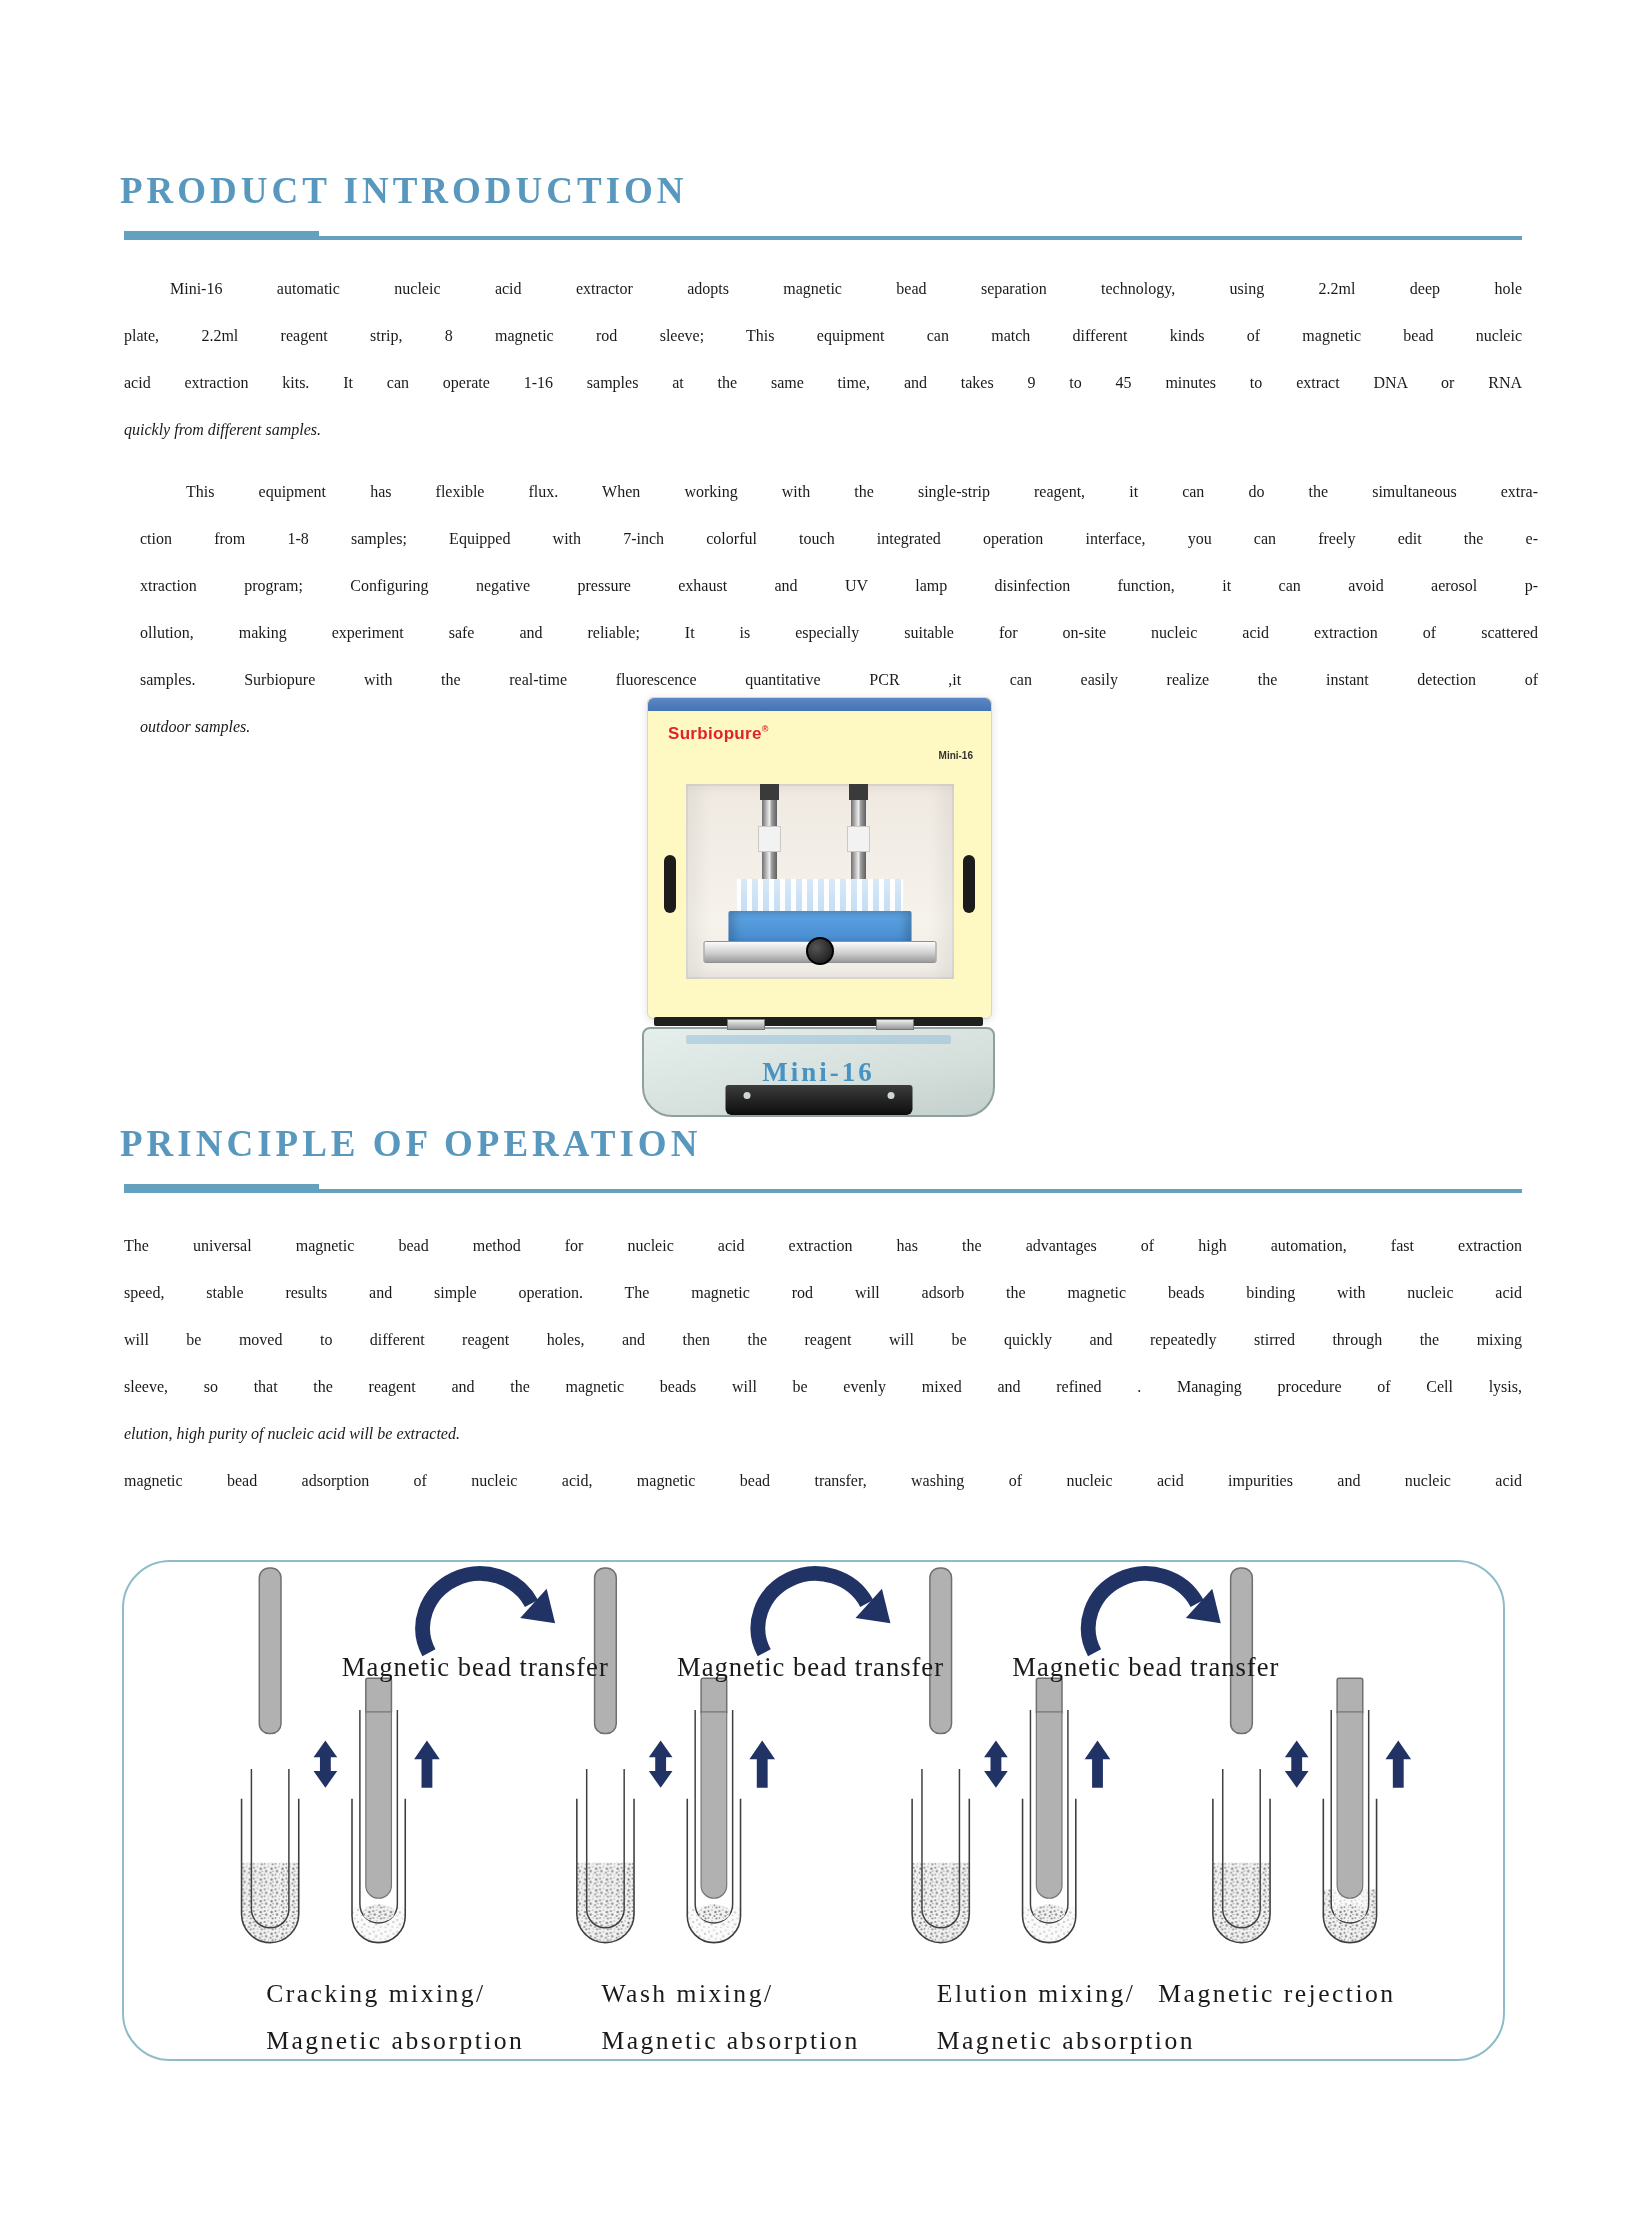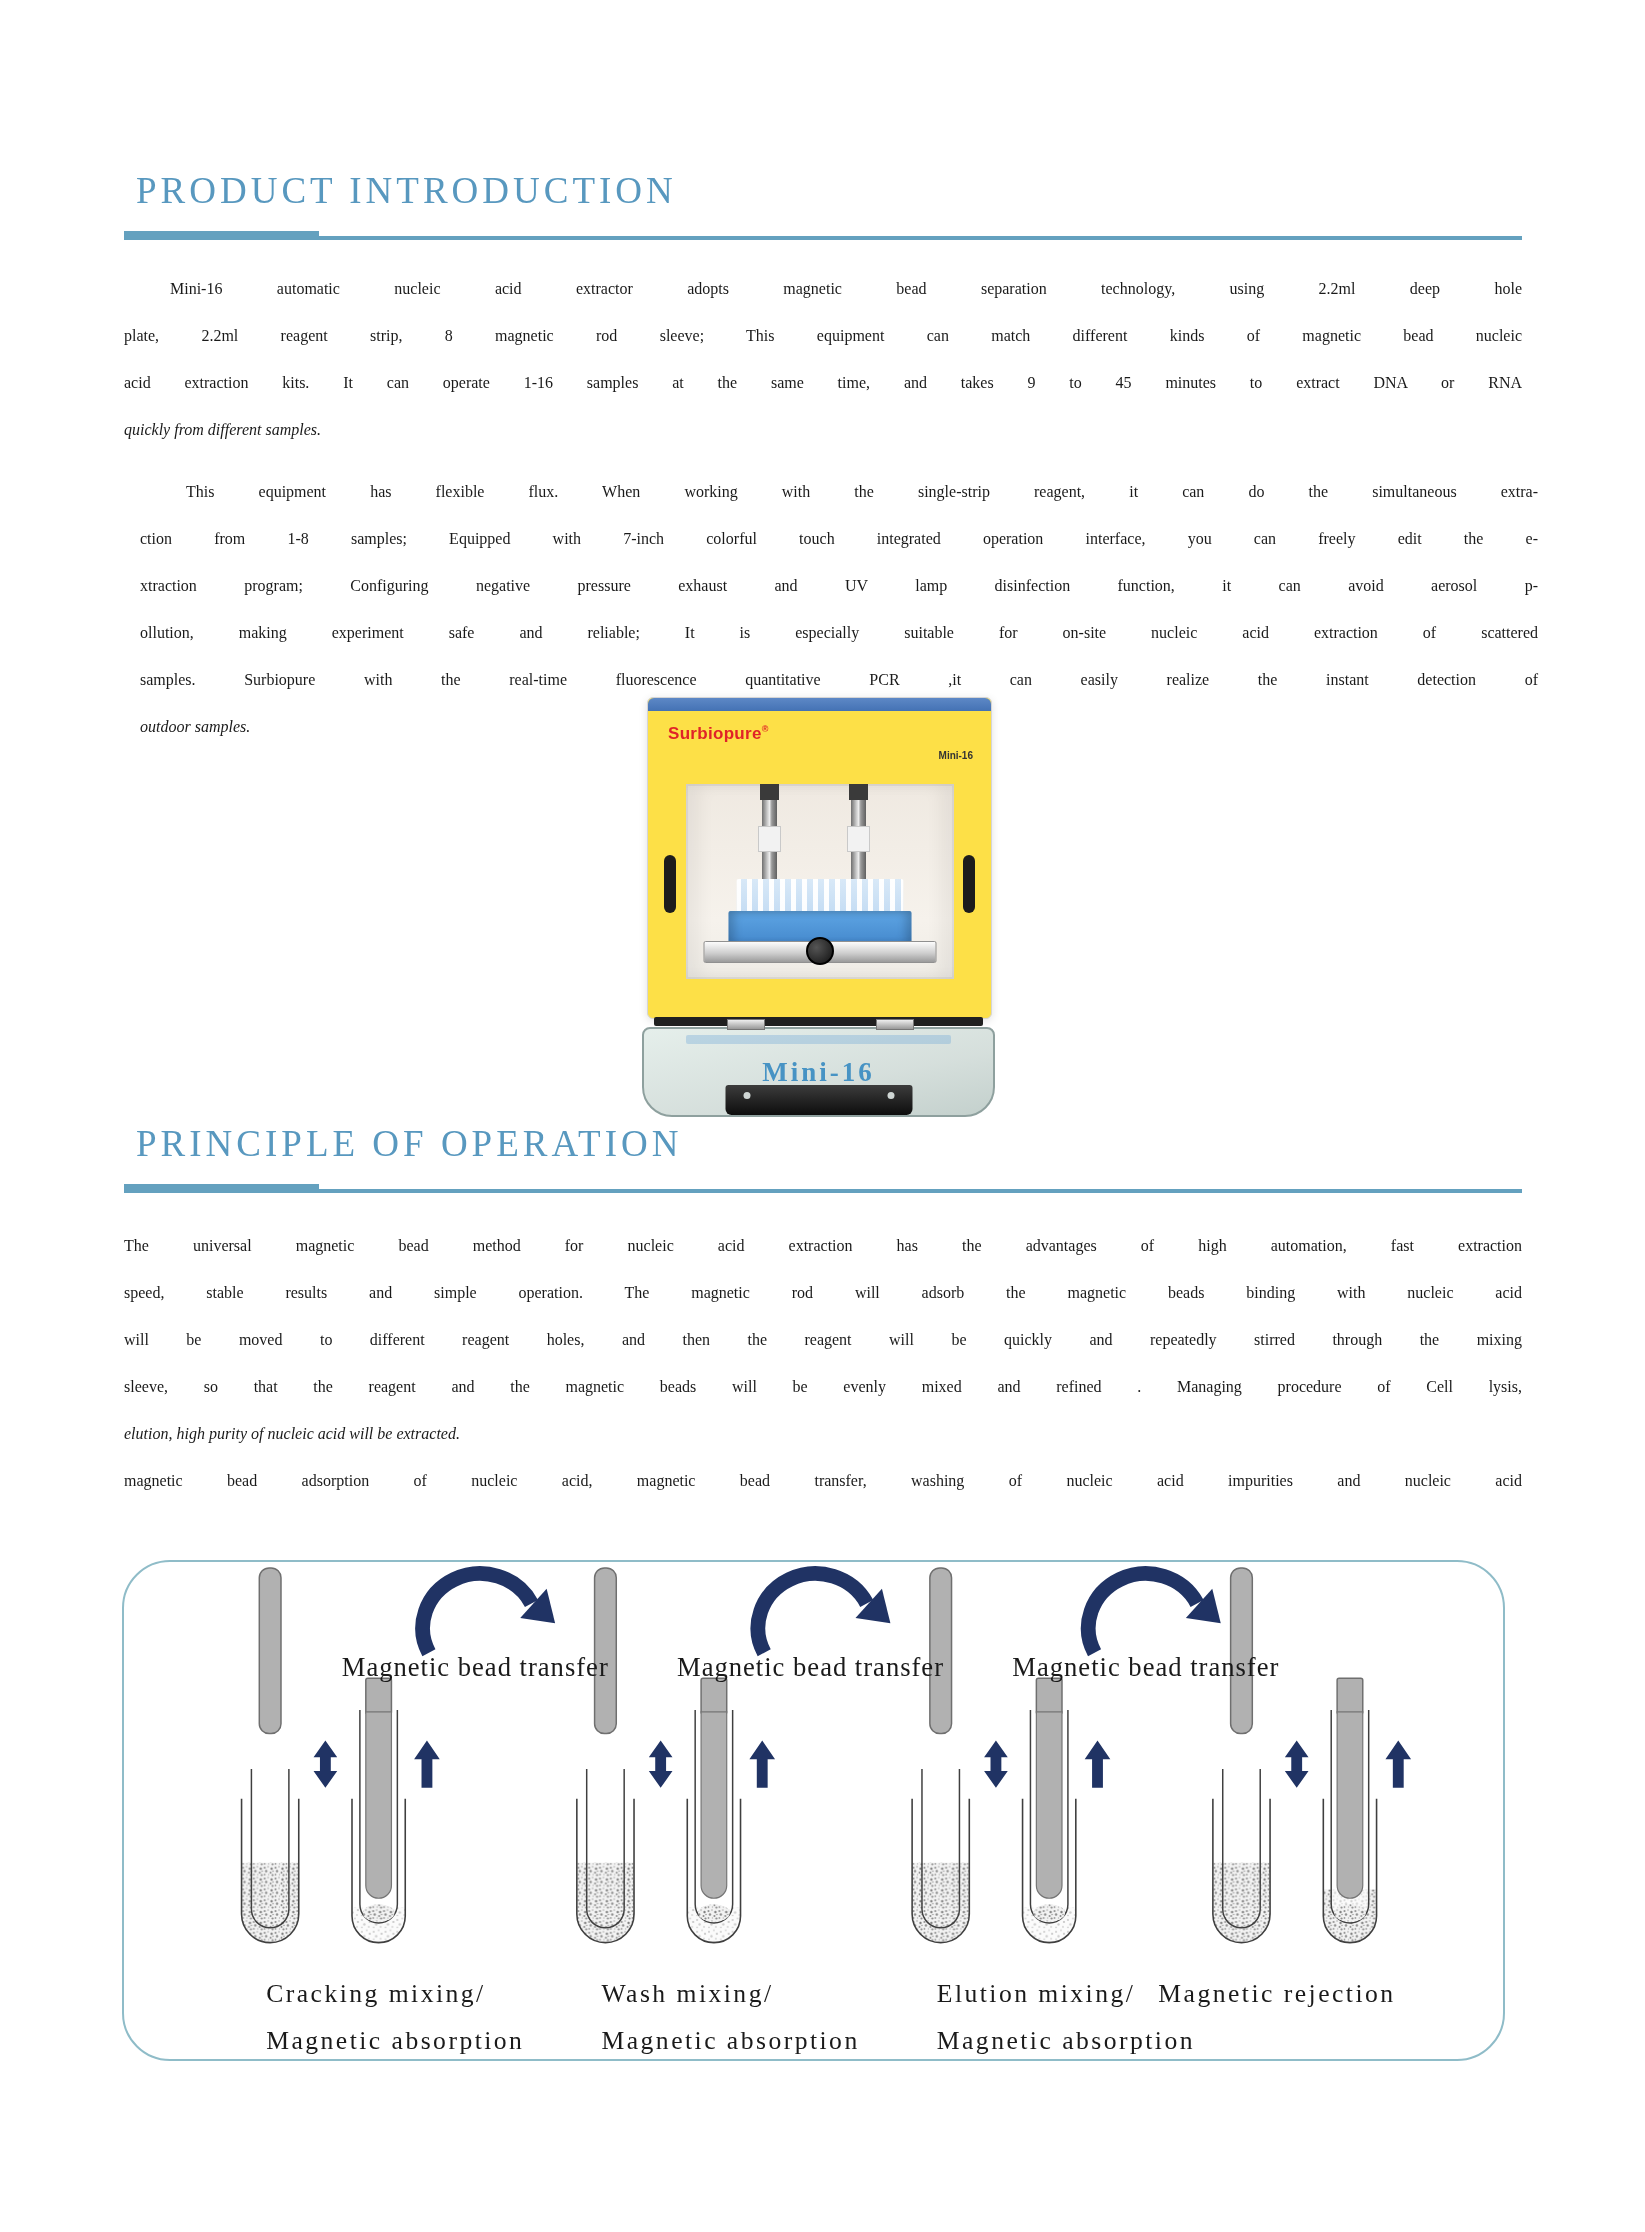"PRODUCT INTRODUCTION" .sec-title { font-weight: normal -> bold; left: 136px -> 120px }
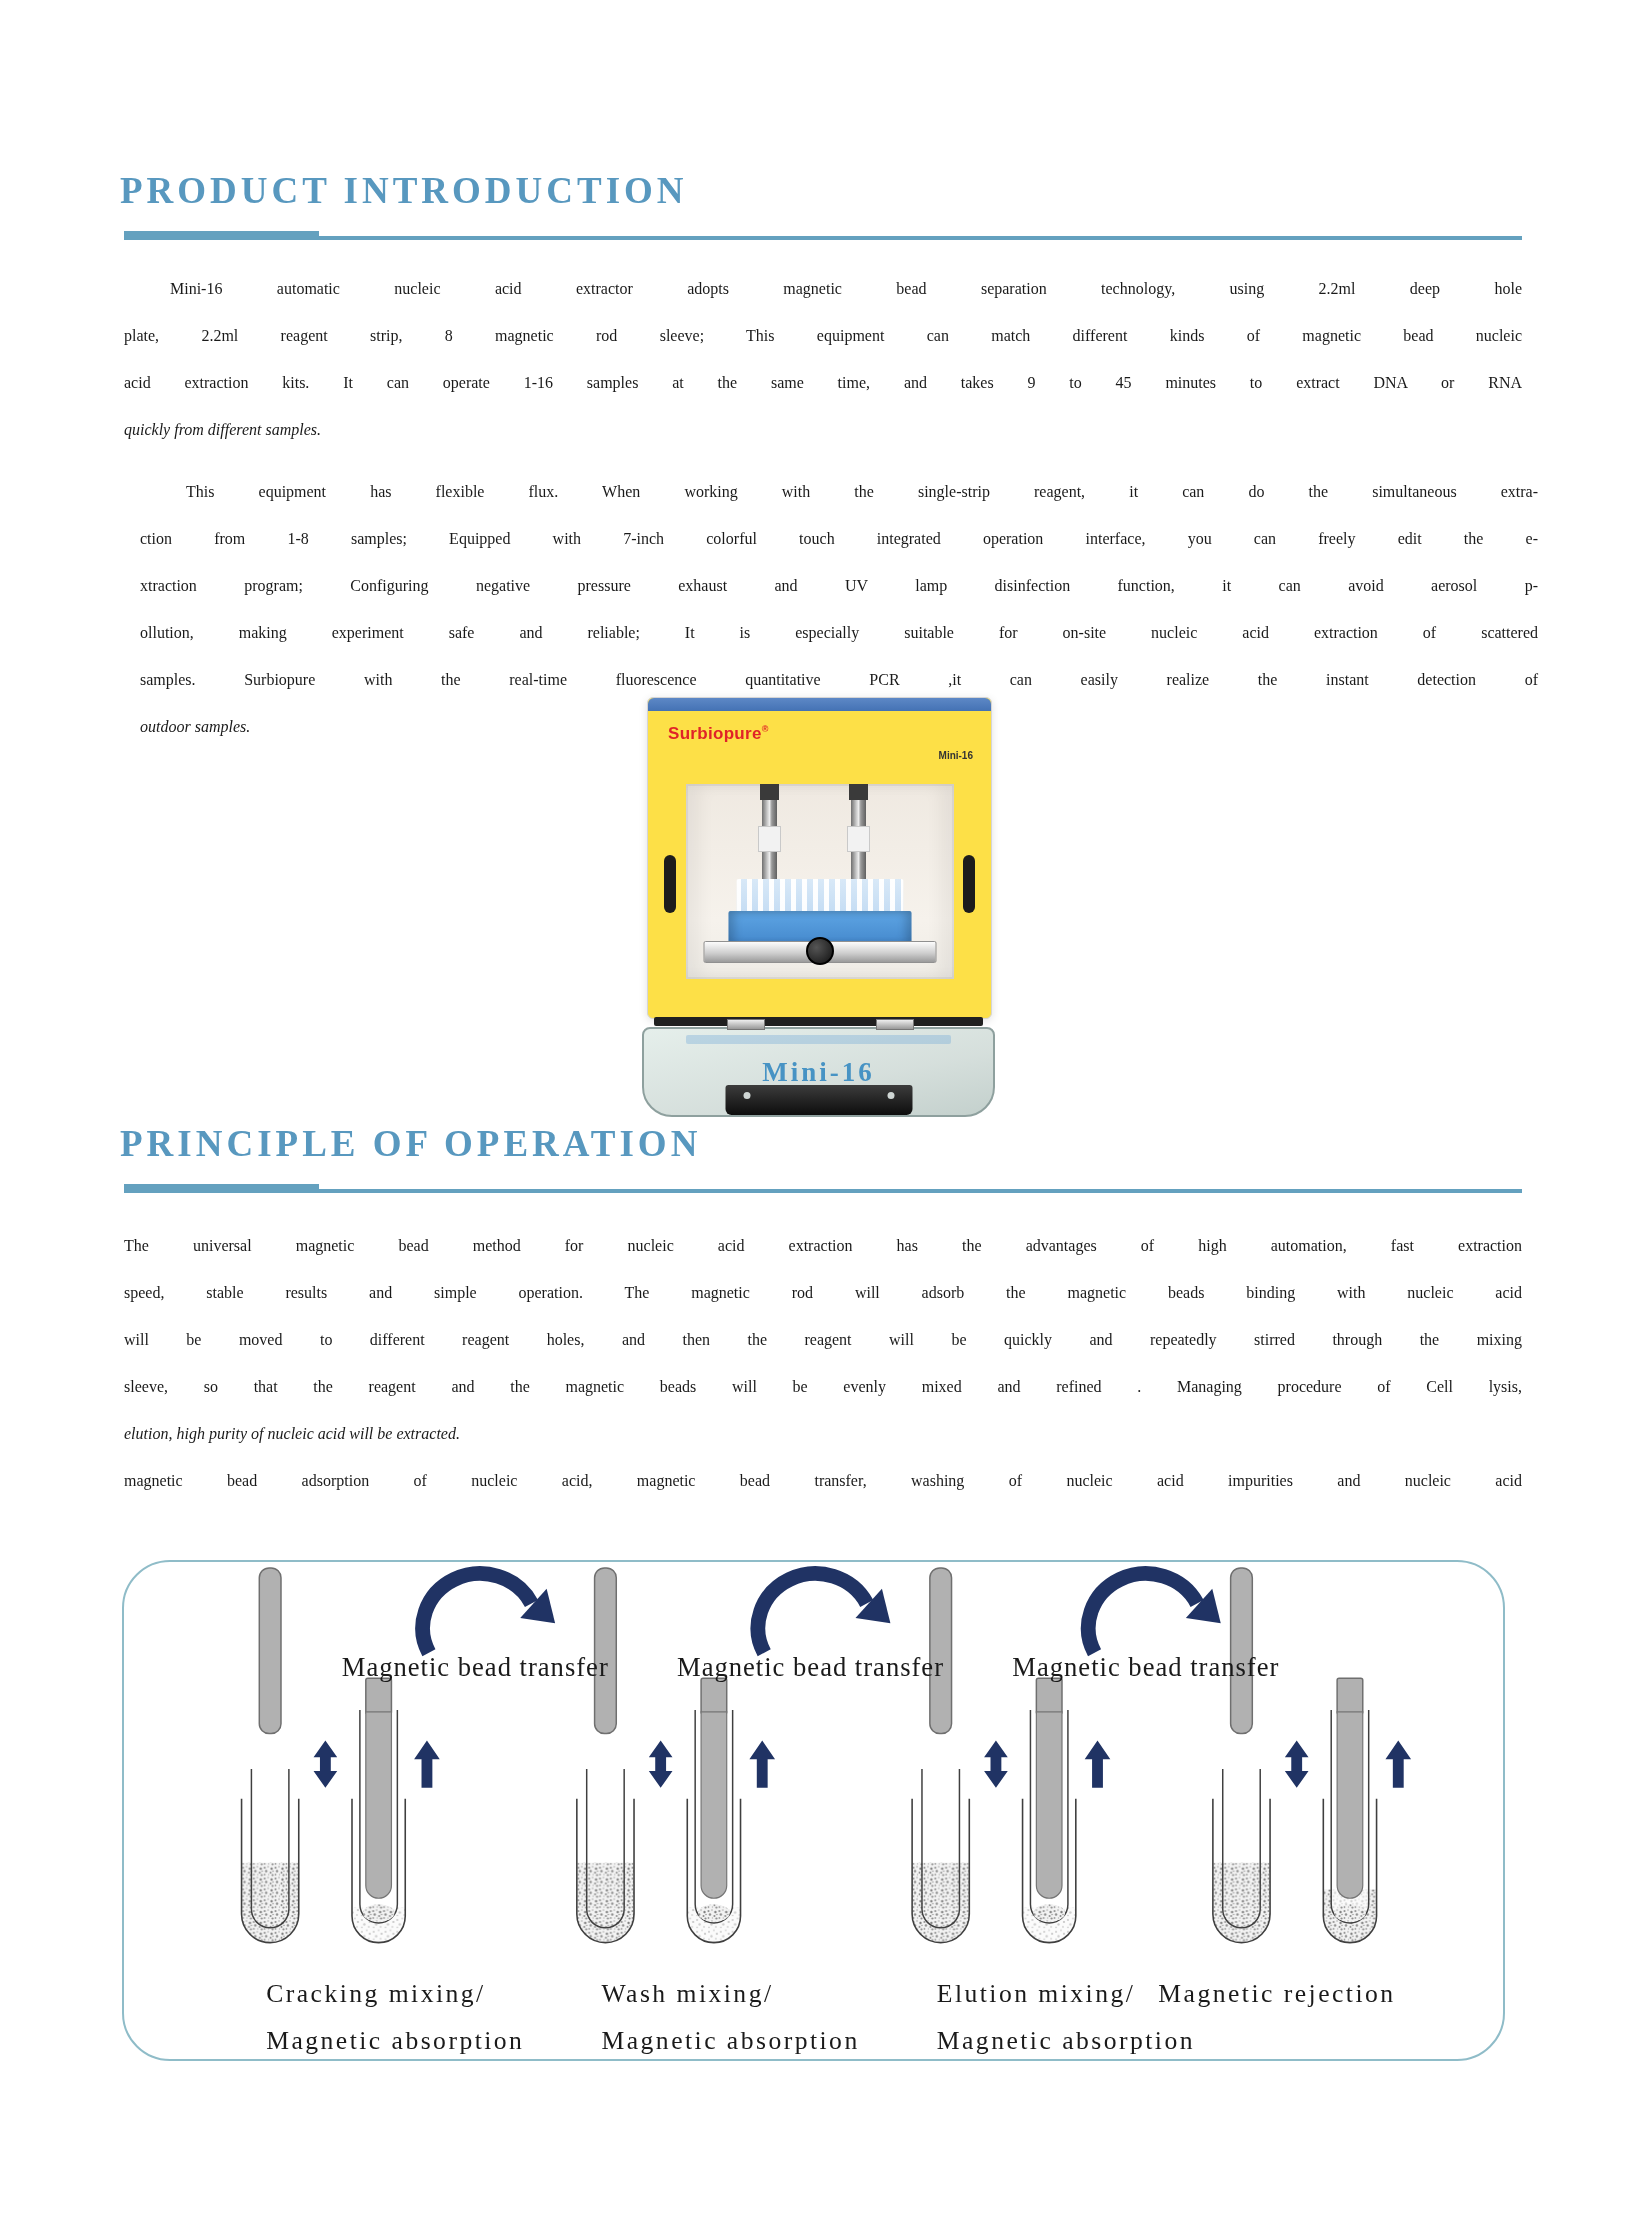"Surbiopure®" .dv-body { background: #fde047 -> #fef9c3 }
